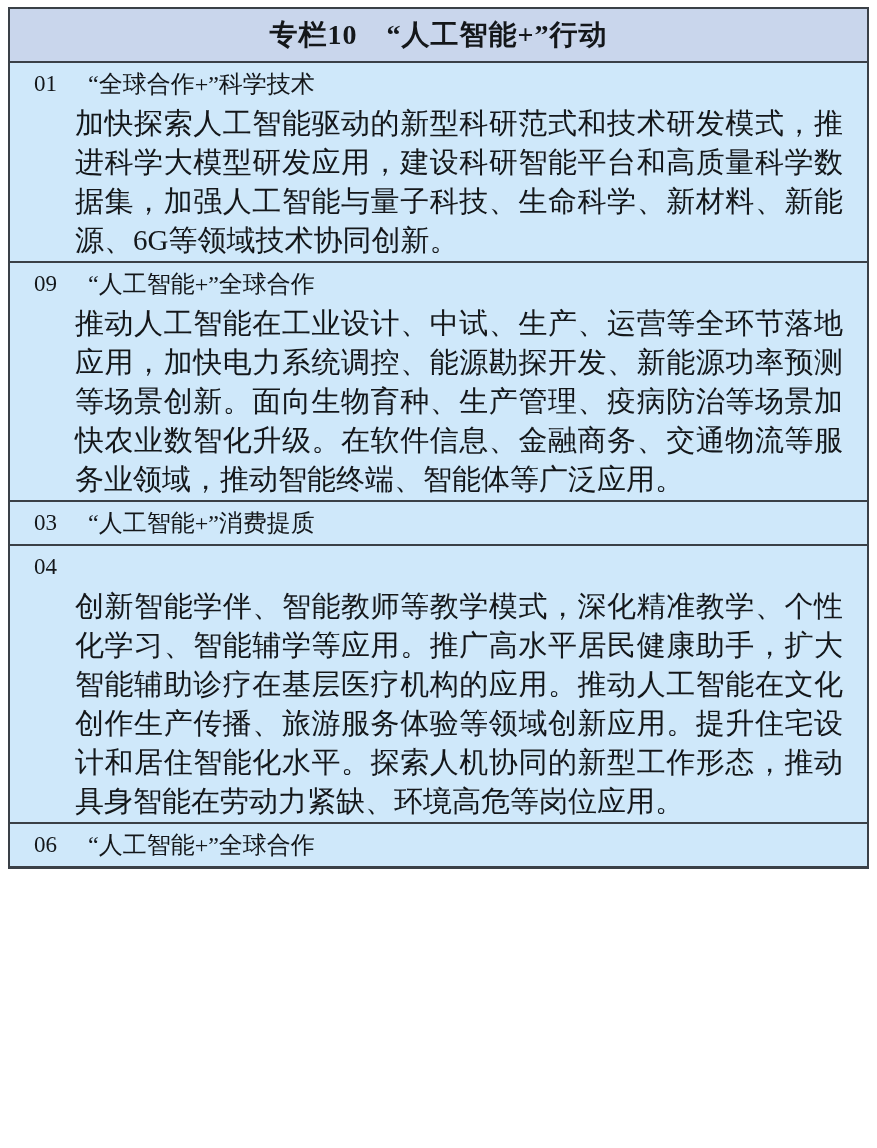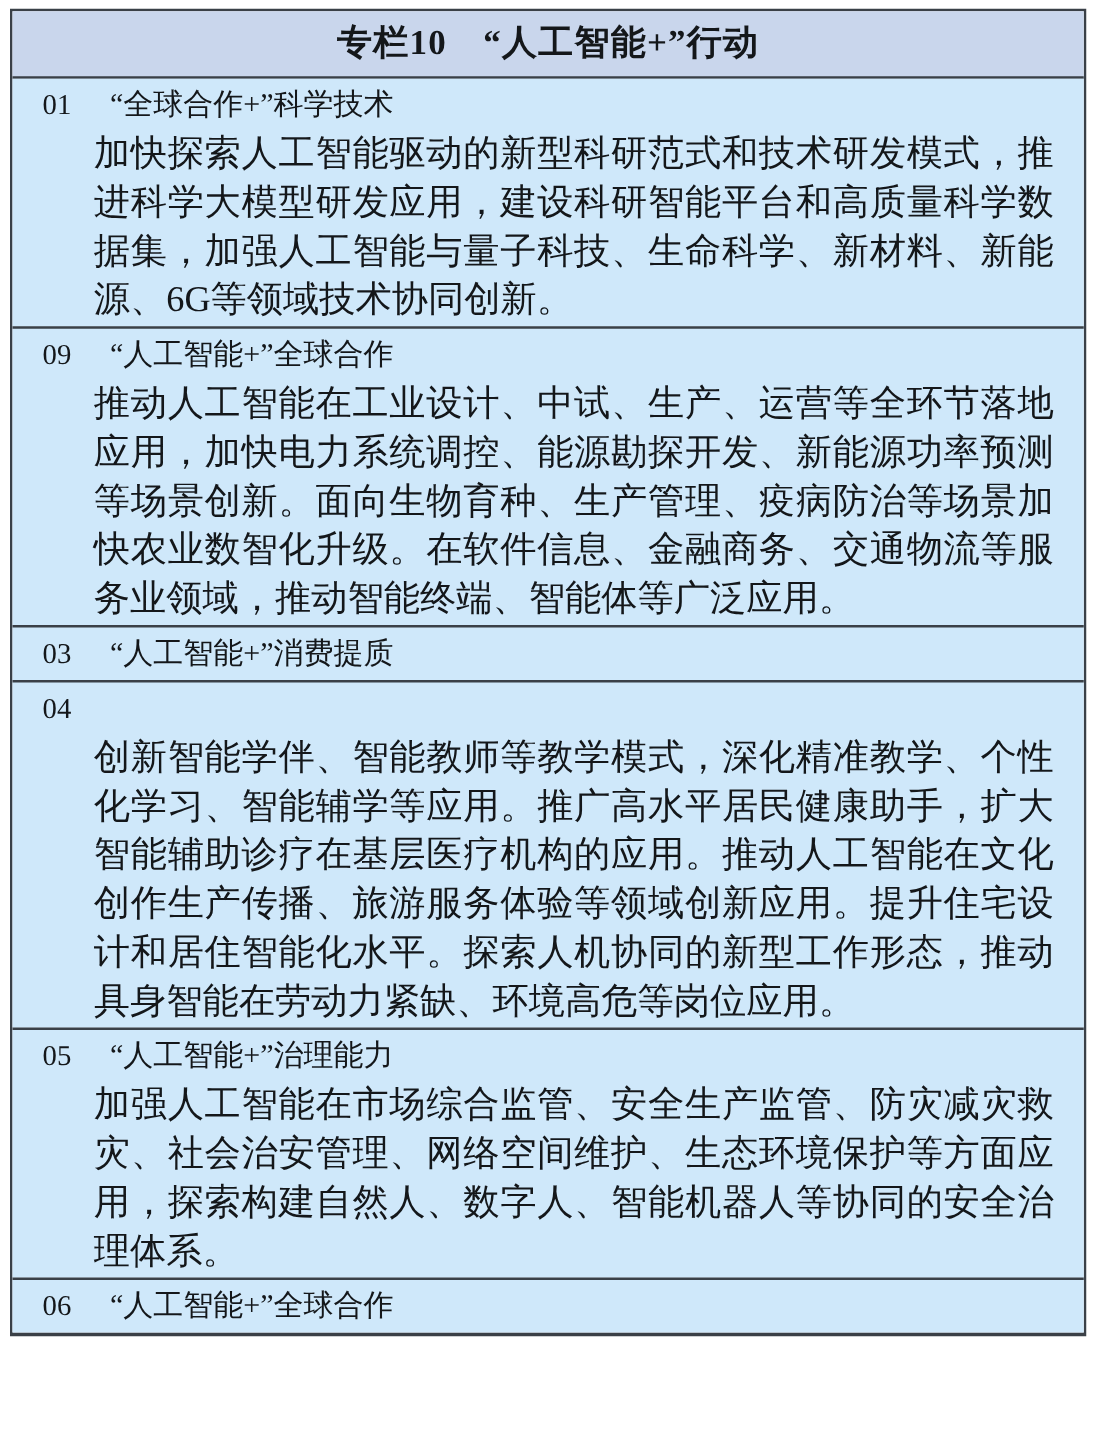"05" div.section { html: <div> <div> <span>05</span> <span>“人工智能+”治理能力</span> </div> <p>加强人工智能在市场综合监管、安全生产监管、防灾减灾救灾、社会治安管理、网络空间维护、生态环境保护等方面应用，探索构建自然人、数字人、智能机器人等协同的安全治理体系。</p> </div> -> none }
